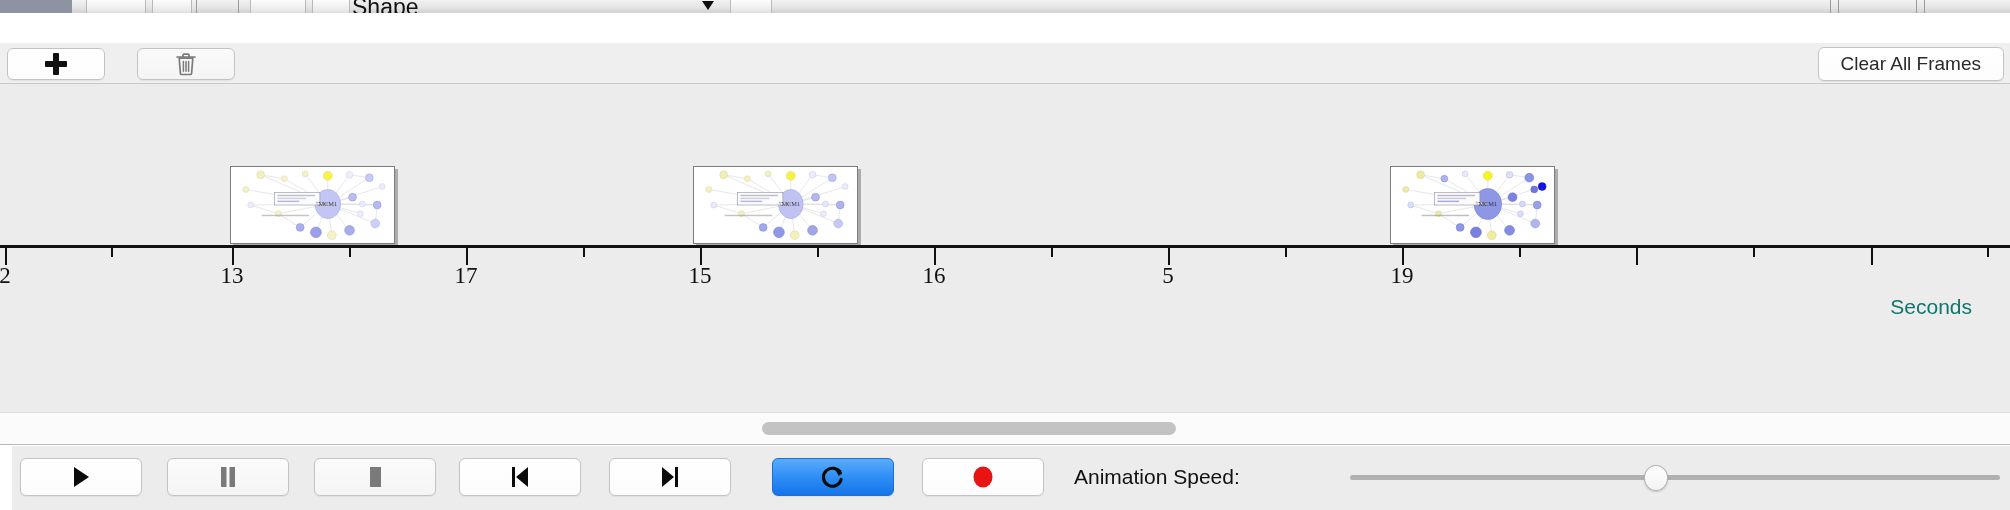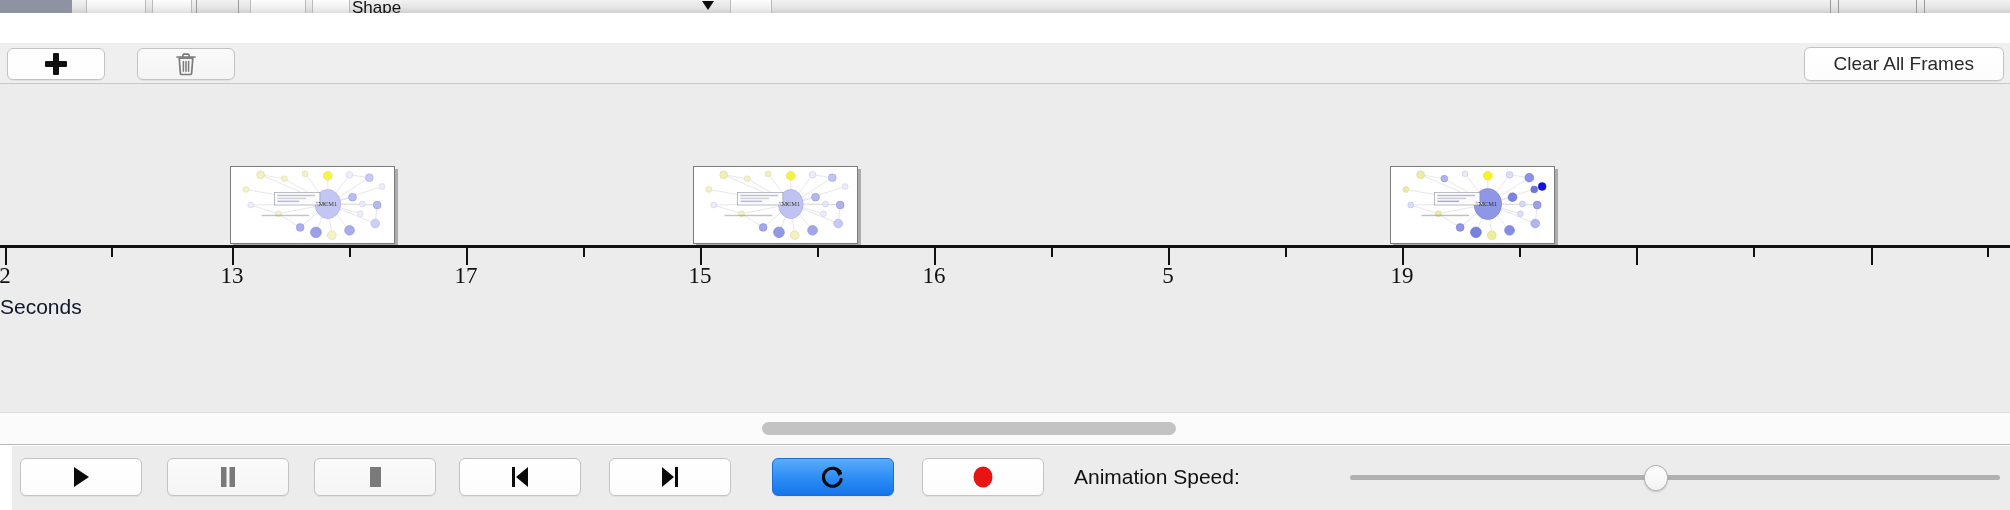"Shape" .bg-window .bg-shape-label { font-size: 17px -> 23px }
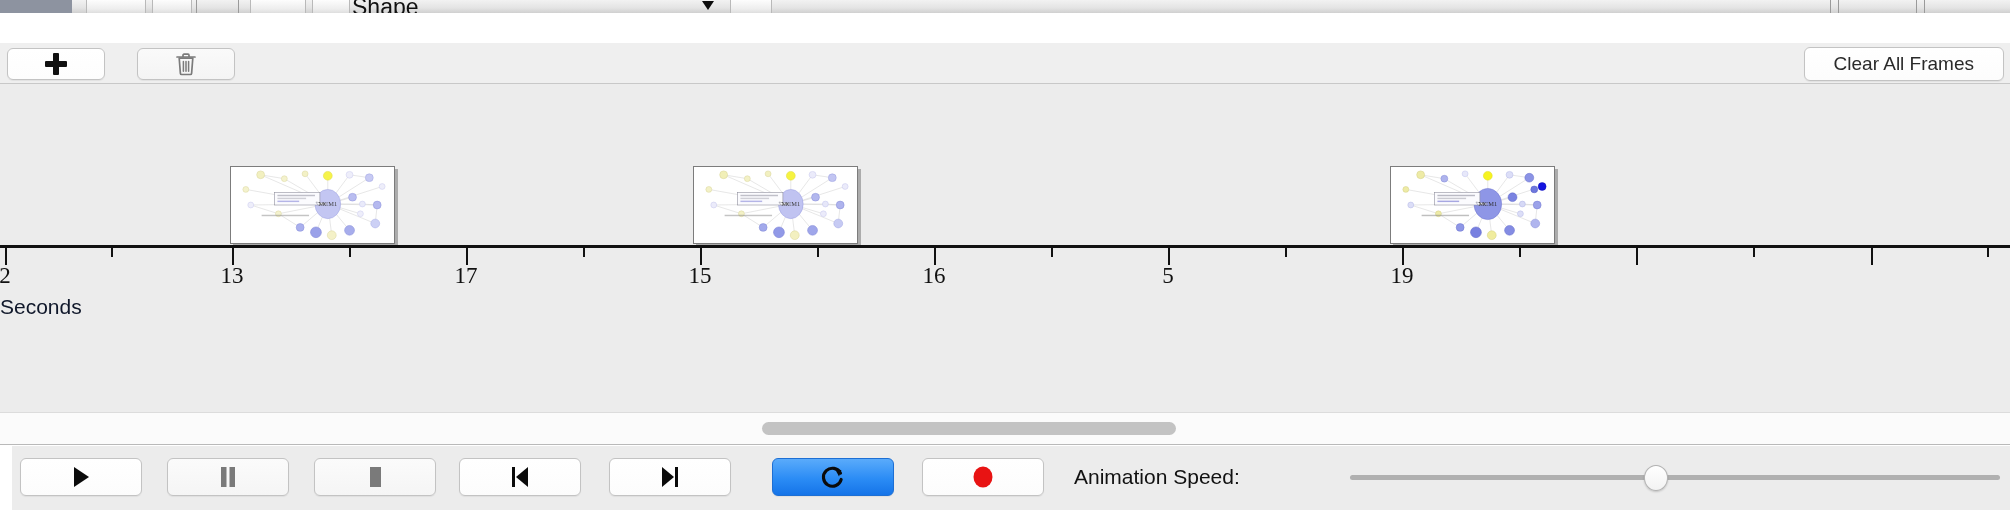"Clear All Frames" .tb-clear { padding: 0 29px -> 0 22px }
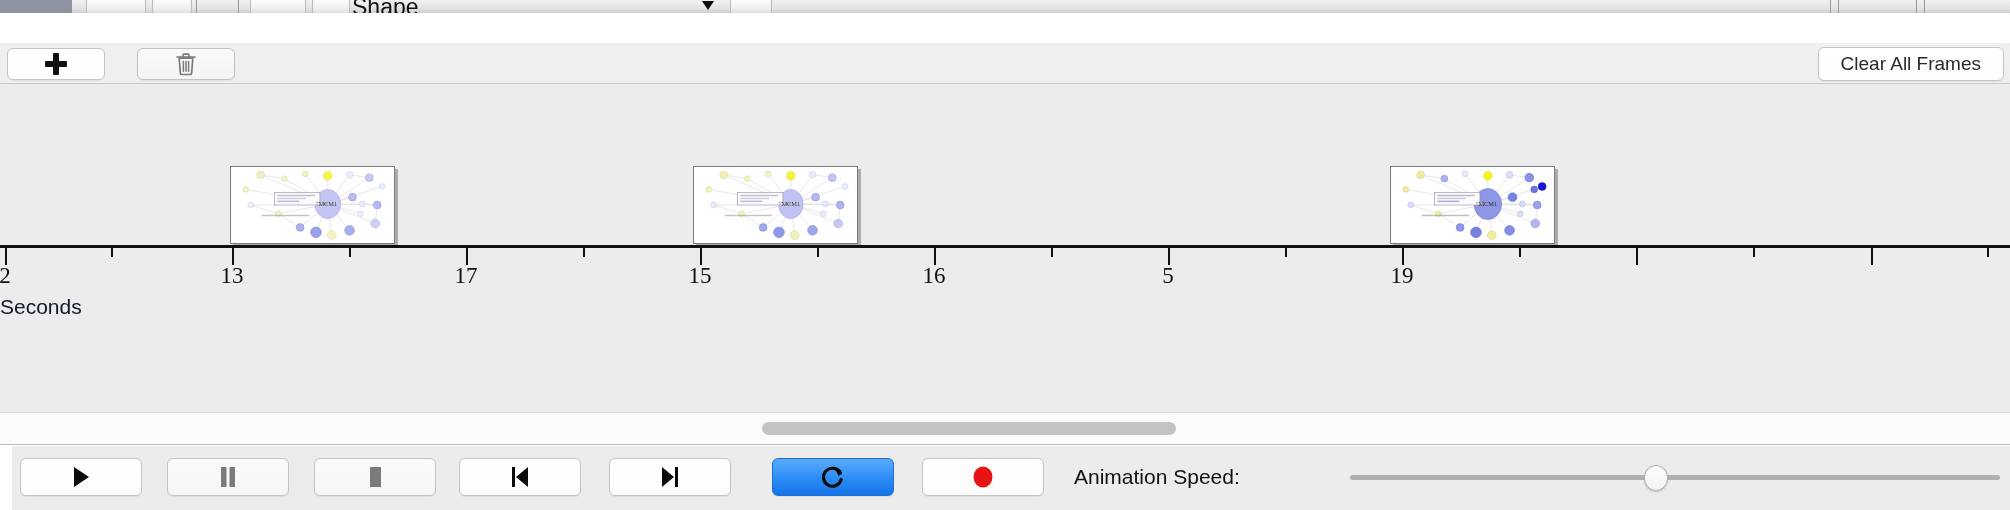"Seconds" .axis-title { color: #0f172a -> #0f766e; text-align: left -> right }
